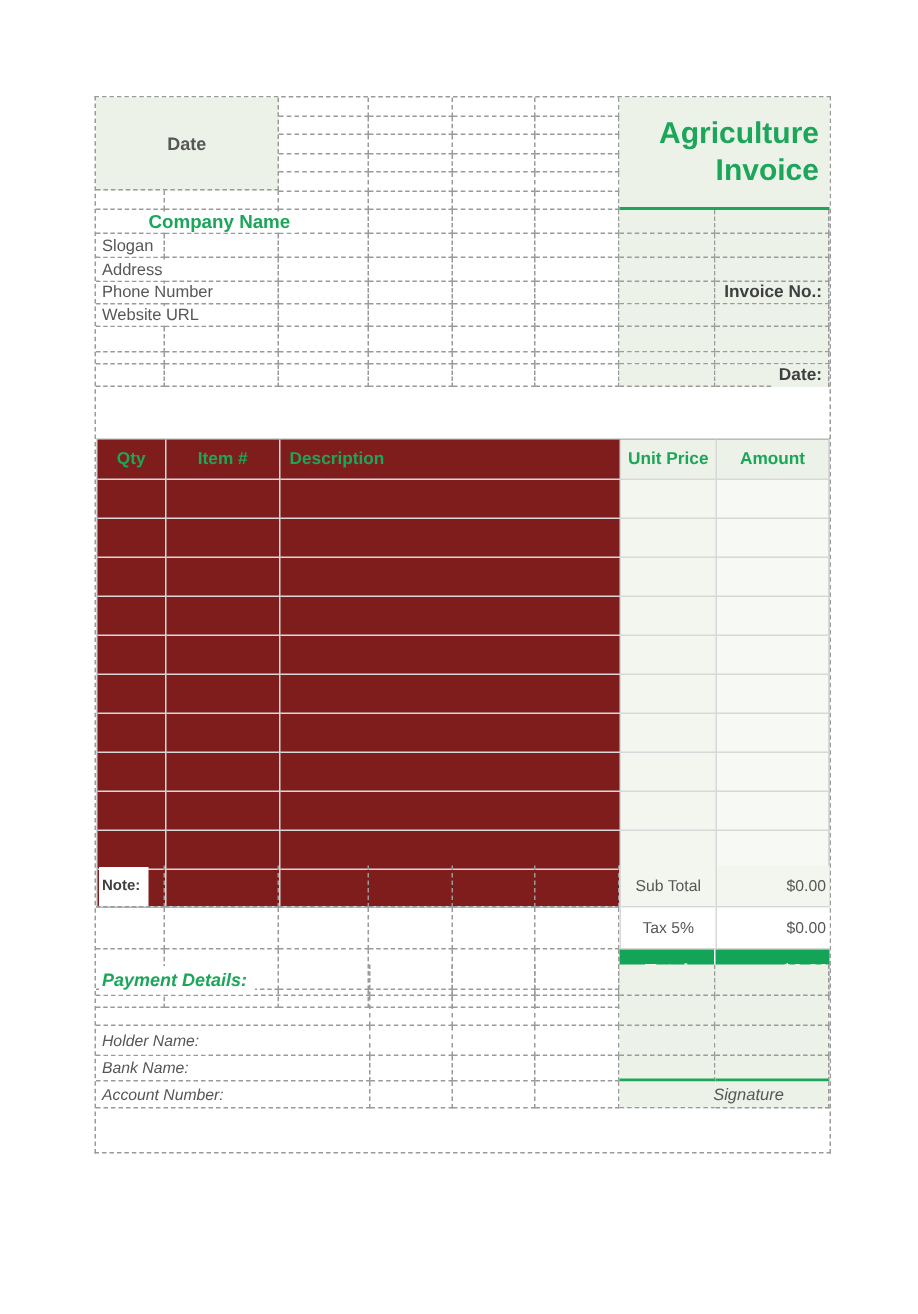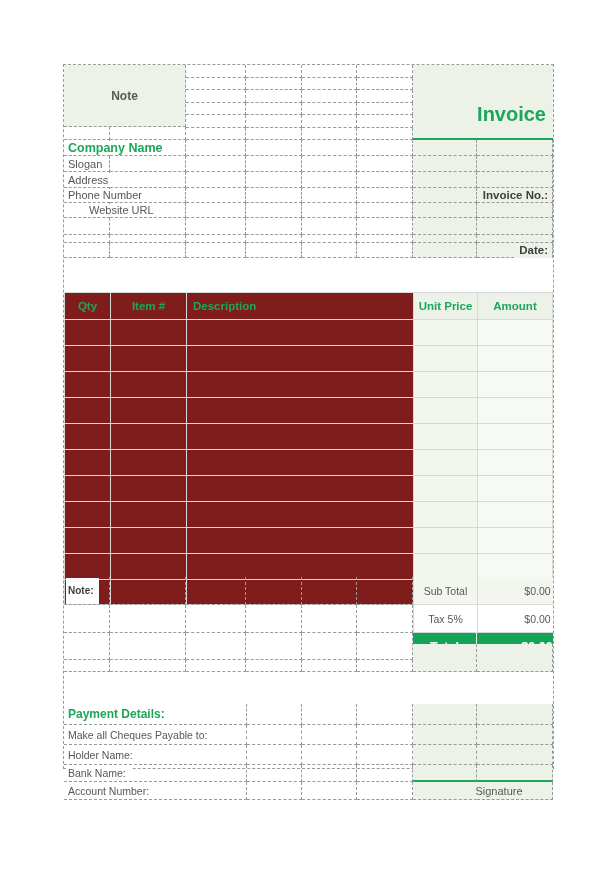"Note" span { text: Note -> Date }
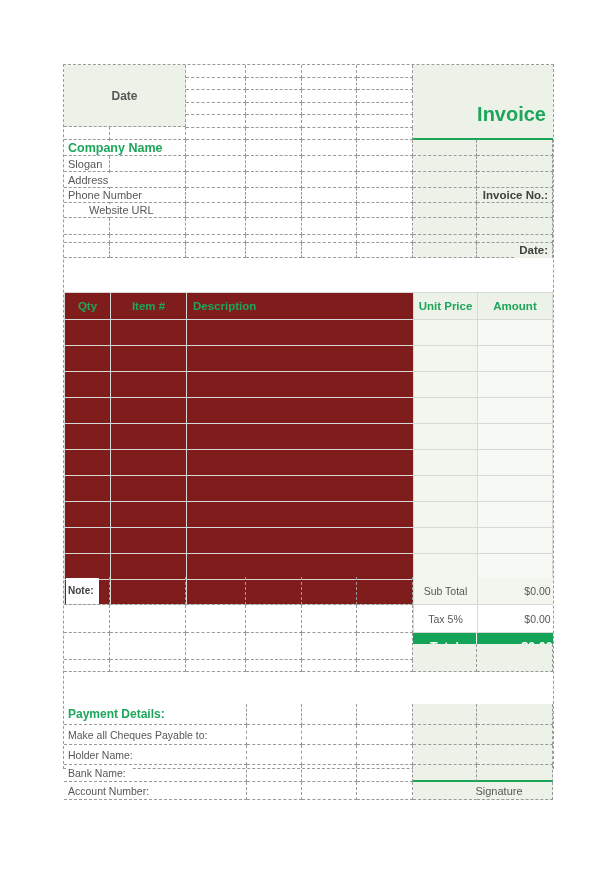"Agriculture" span { html: none -> <span>Agriculture</span> }
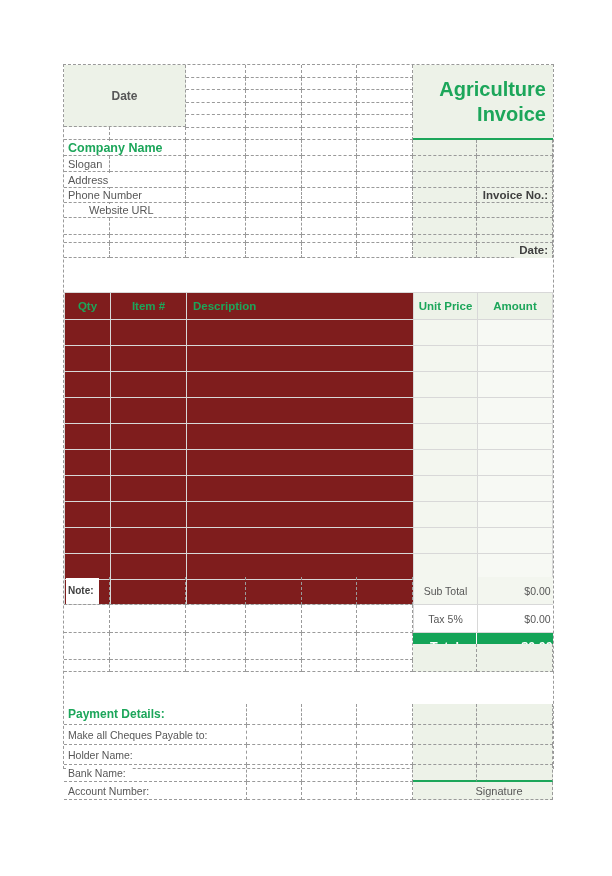"Company Name" .ov.green { margin-left: none -> 31px }
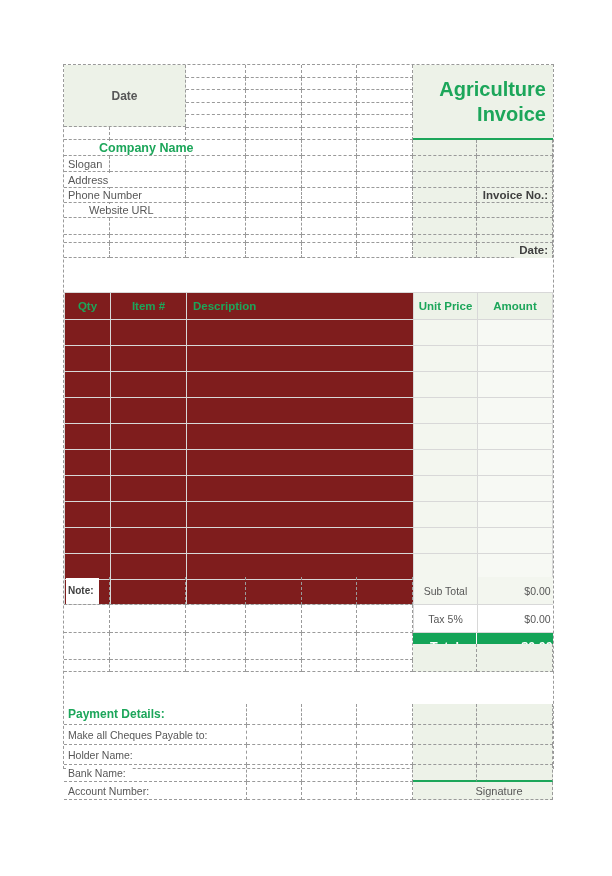"Website URL" span.ov { margin-left: 21px -> none }
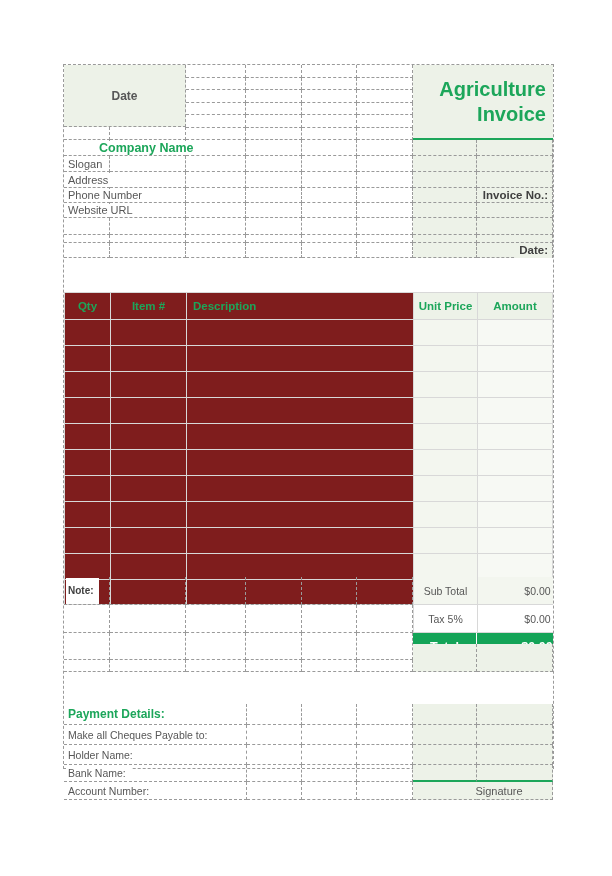"Payment Details:" .pay-grid { font-style: none -> italic; top: 639px -> 578px }
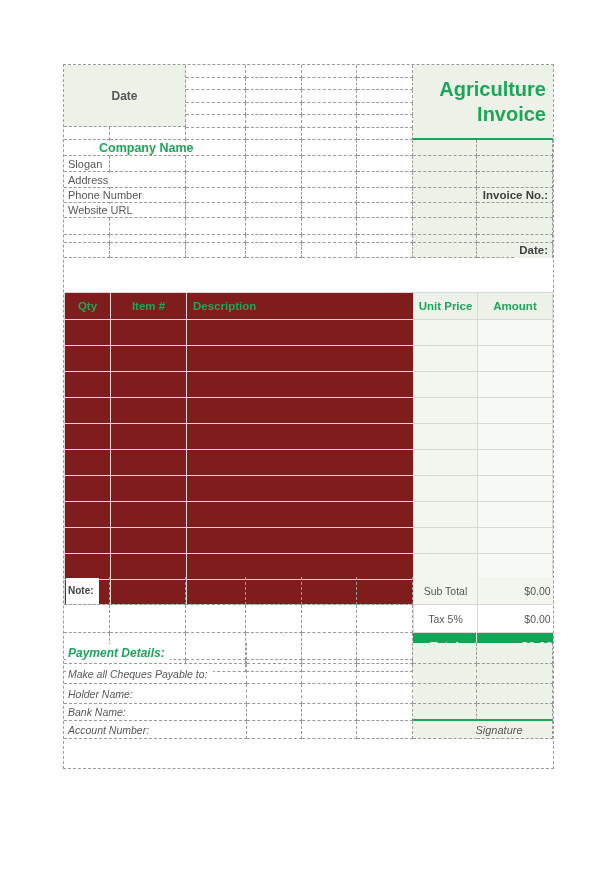"Make all Cheques Payable to:" span.ov { html: <span>Make all Cheques Payable to:</span> -> none }
